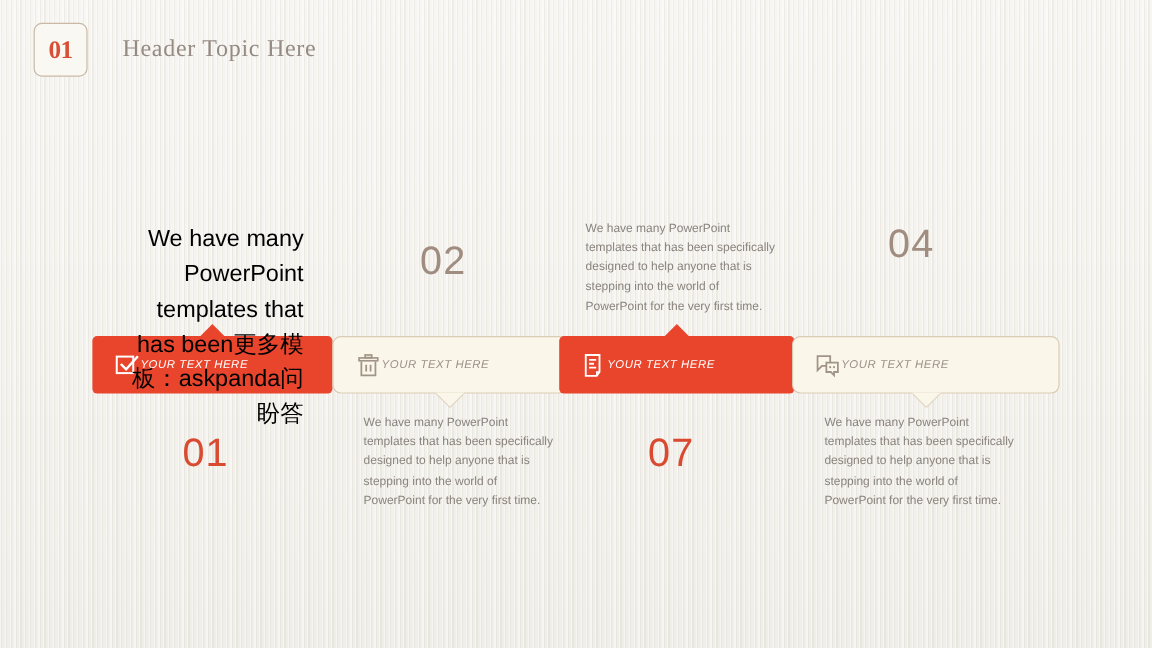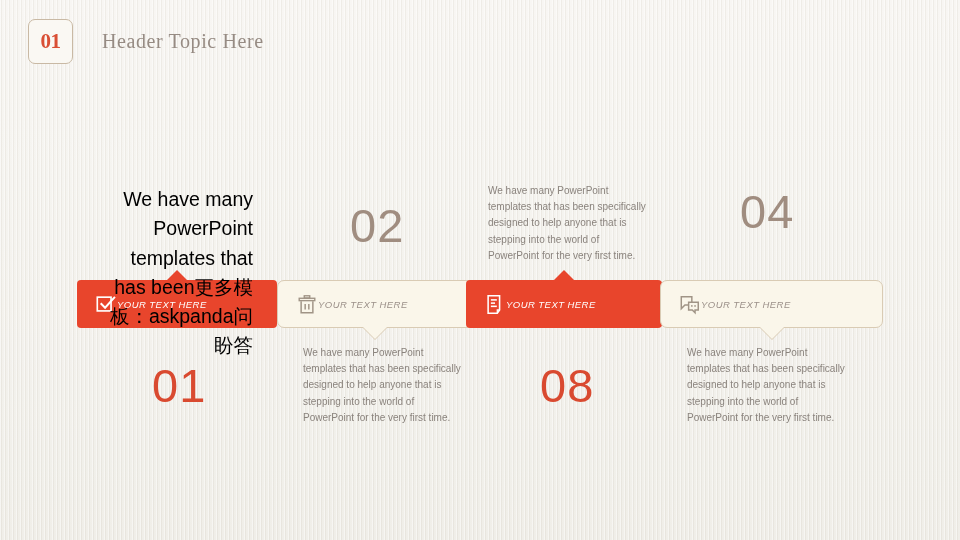"02" .big-num { font-size: 47px -> 33px }
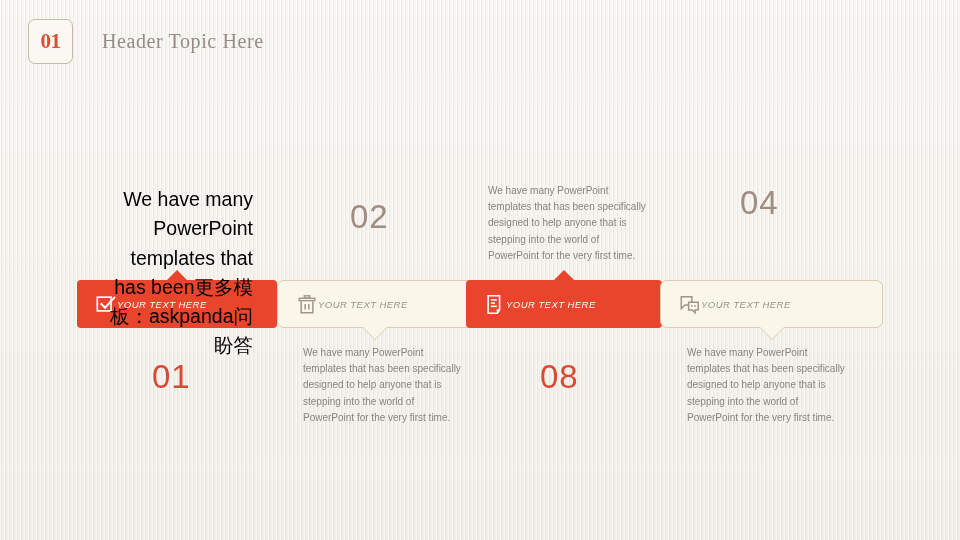"08" div.big-num { text: 08 -> 07 }
